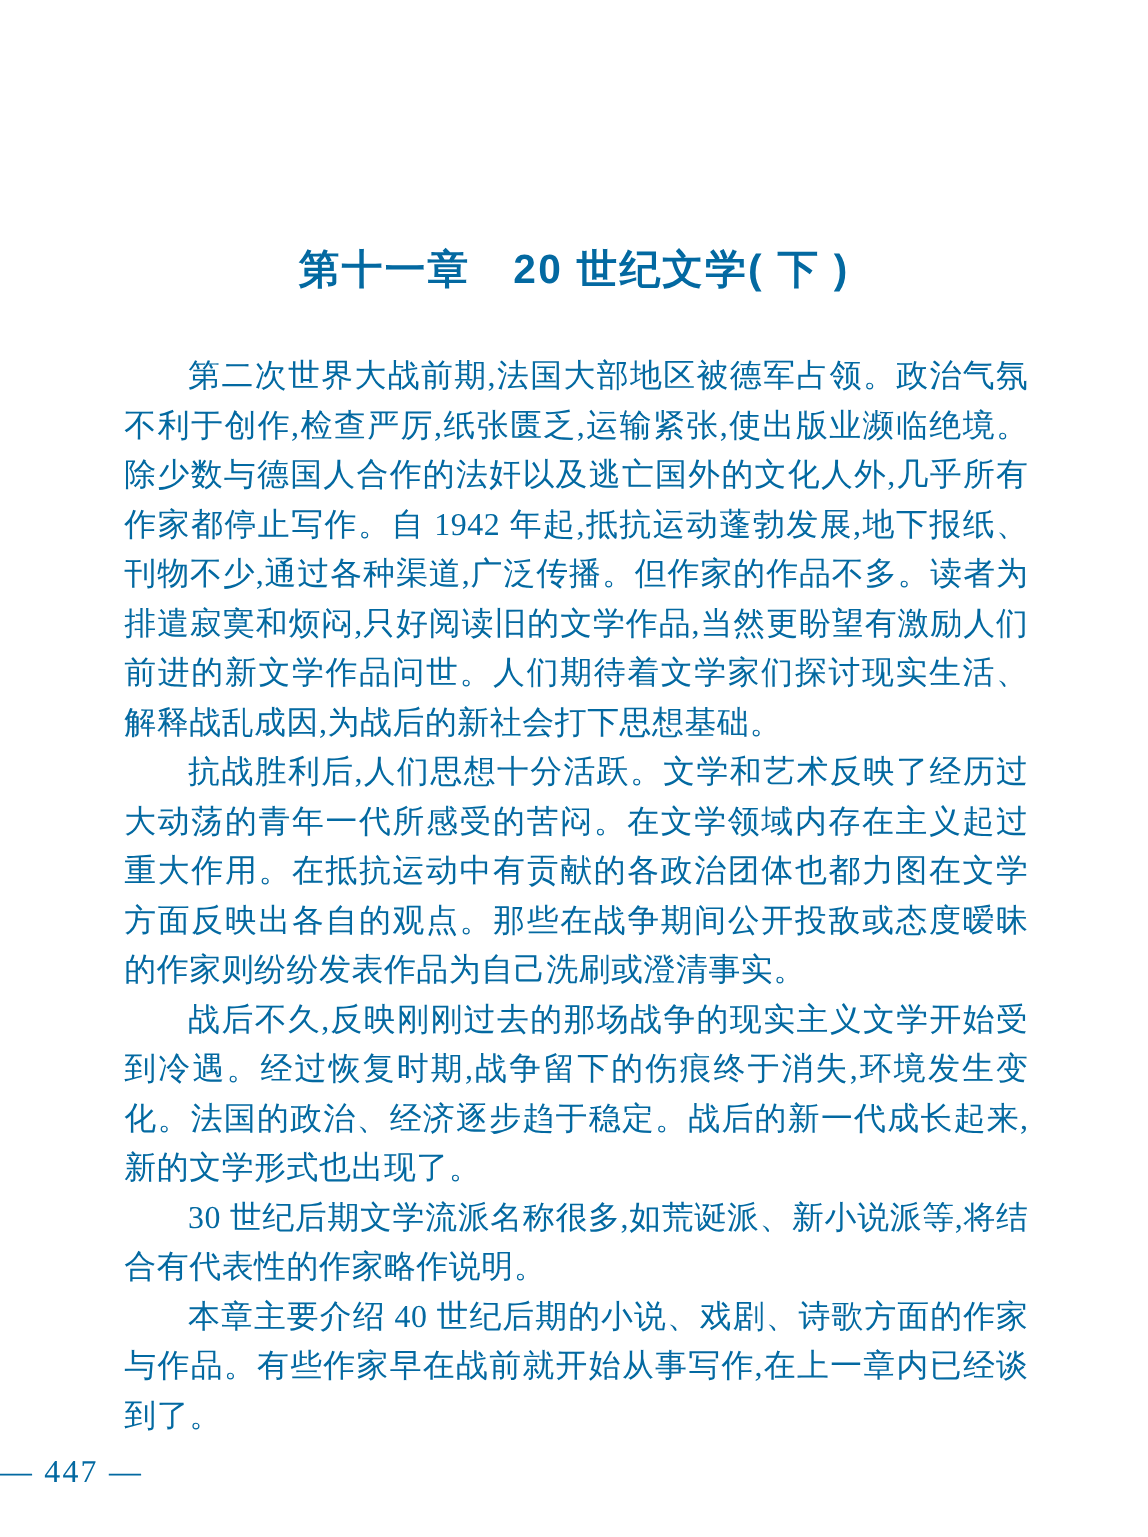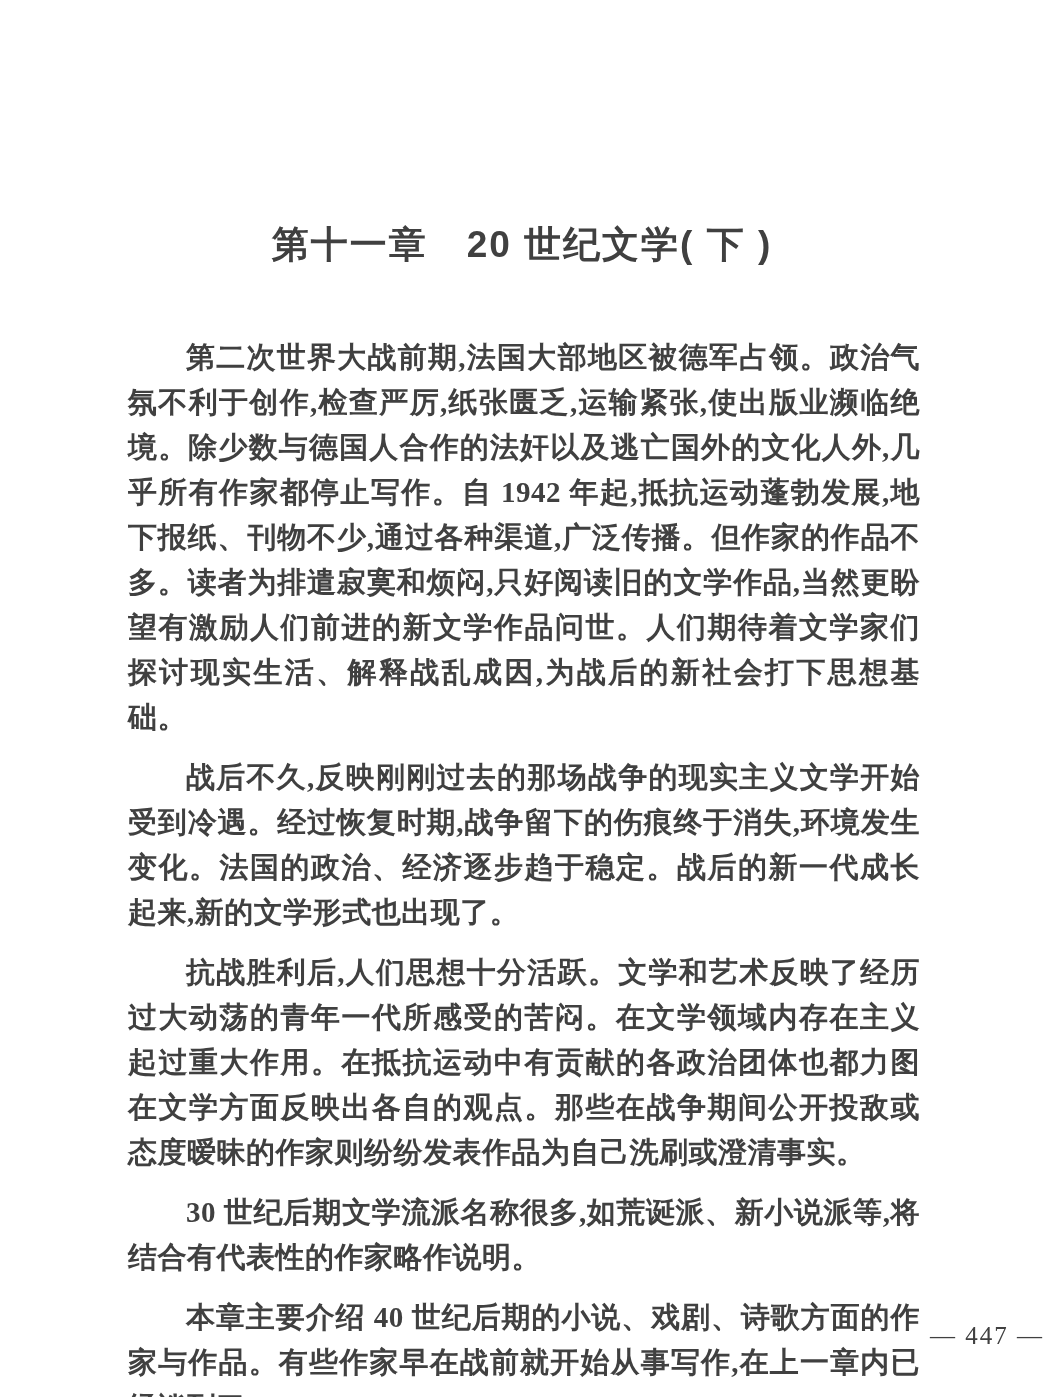"第十一章 20 世纪文学( 下 )" .page { color: #404040 -> #0369a1 }
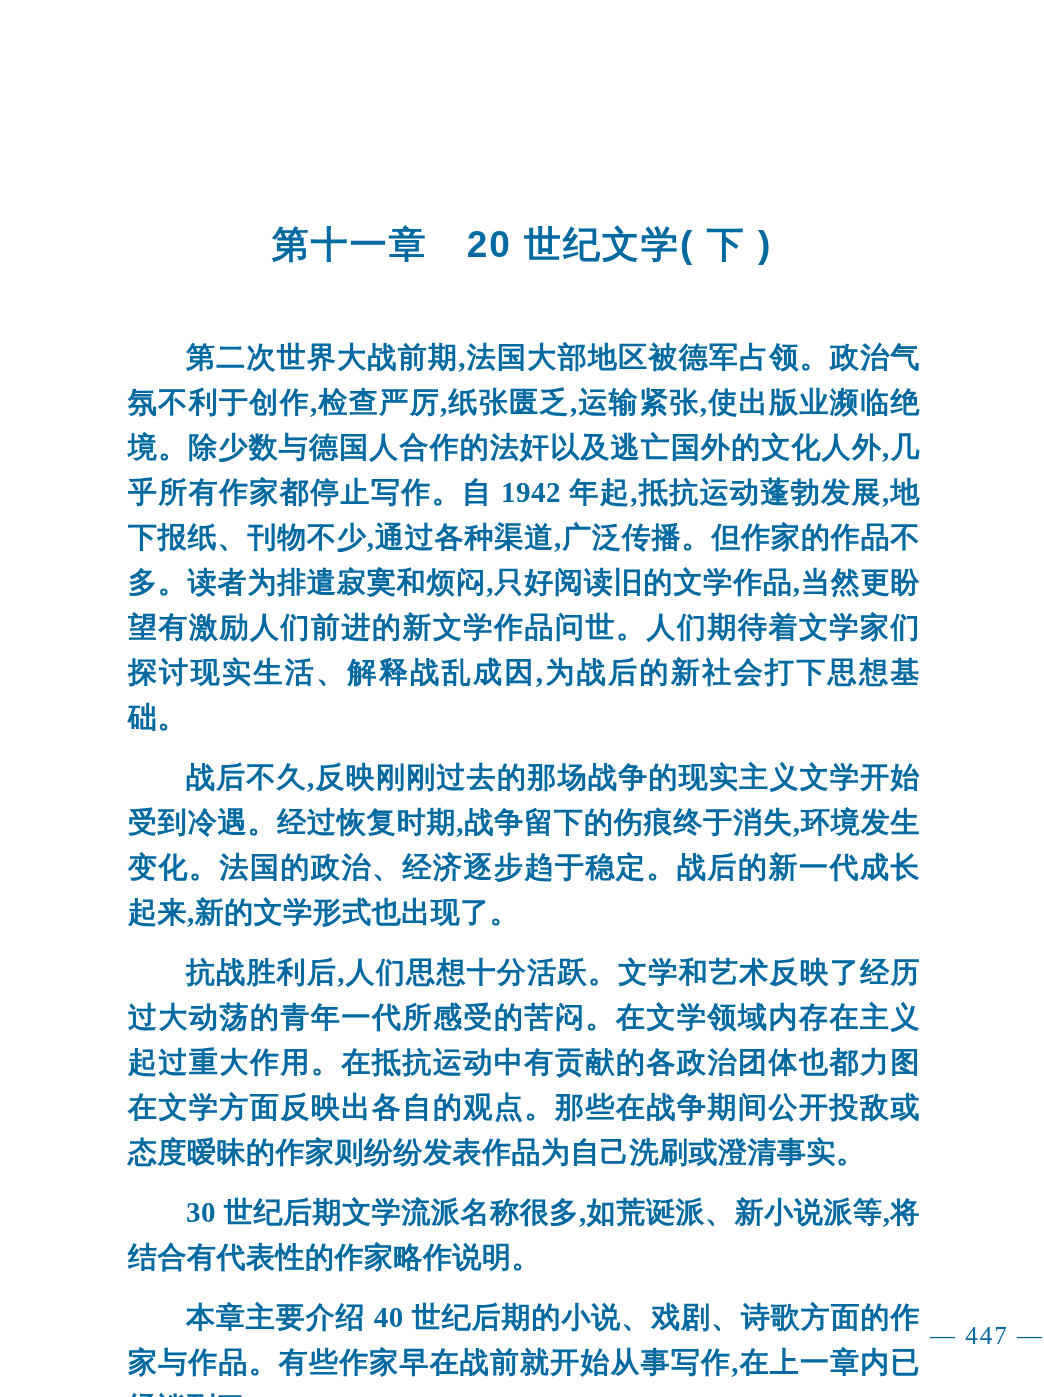"第二次世界大战前期,法国大部地区被德军占领。政治气氛不利于创作,检查严厉,纸张匮" .chapter-body p { font-weight: bold -> none; margin: 15px -> 0 }
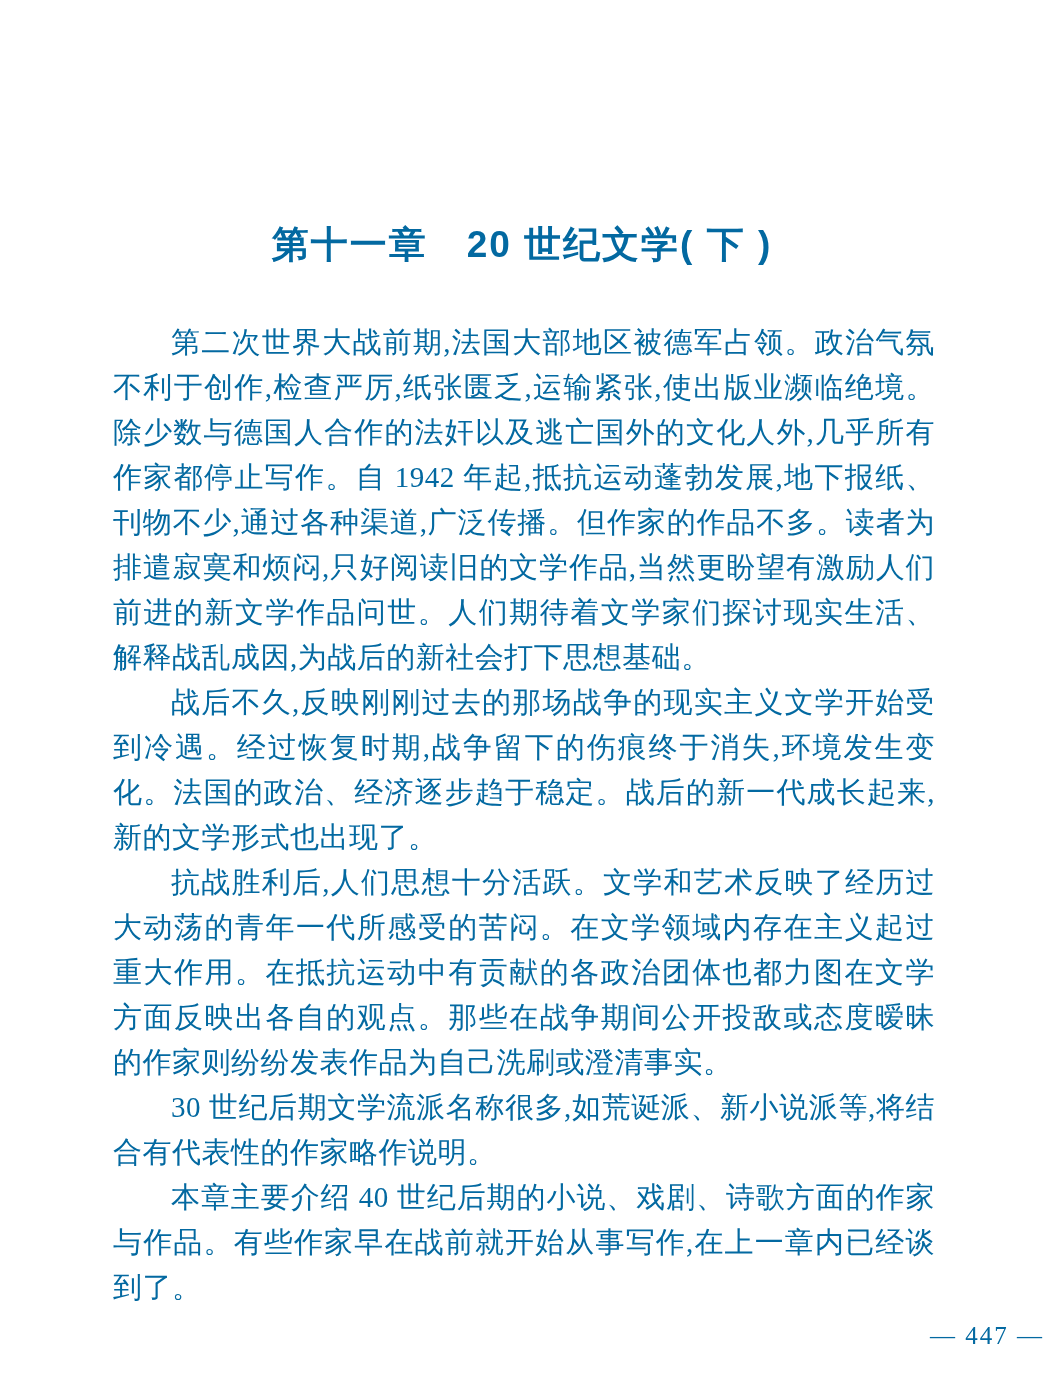"战后不久,反映刚刚过去的那场战争的现实主义文学开始受到冷遇。经过恢复时期,战争留" p { order: before "抗战胜利后,人们思想十分活跃。文学和艺术反映了经历过大动荡的青年一代所感受的苦闷" -> after "抗战胜利后,人们思想十分活跃。文学和艺术反映了经历过大动荡的青年一代所感受的苦闷" }
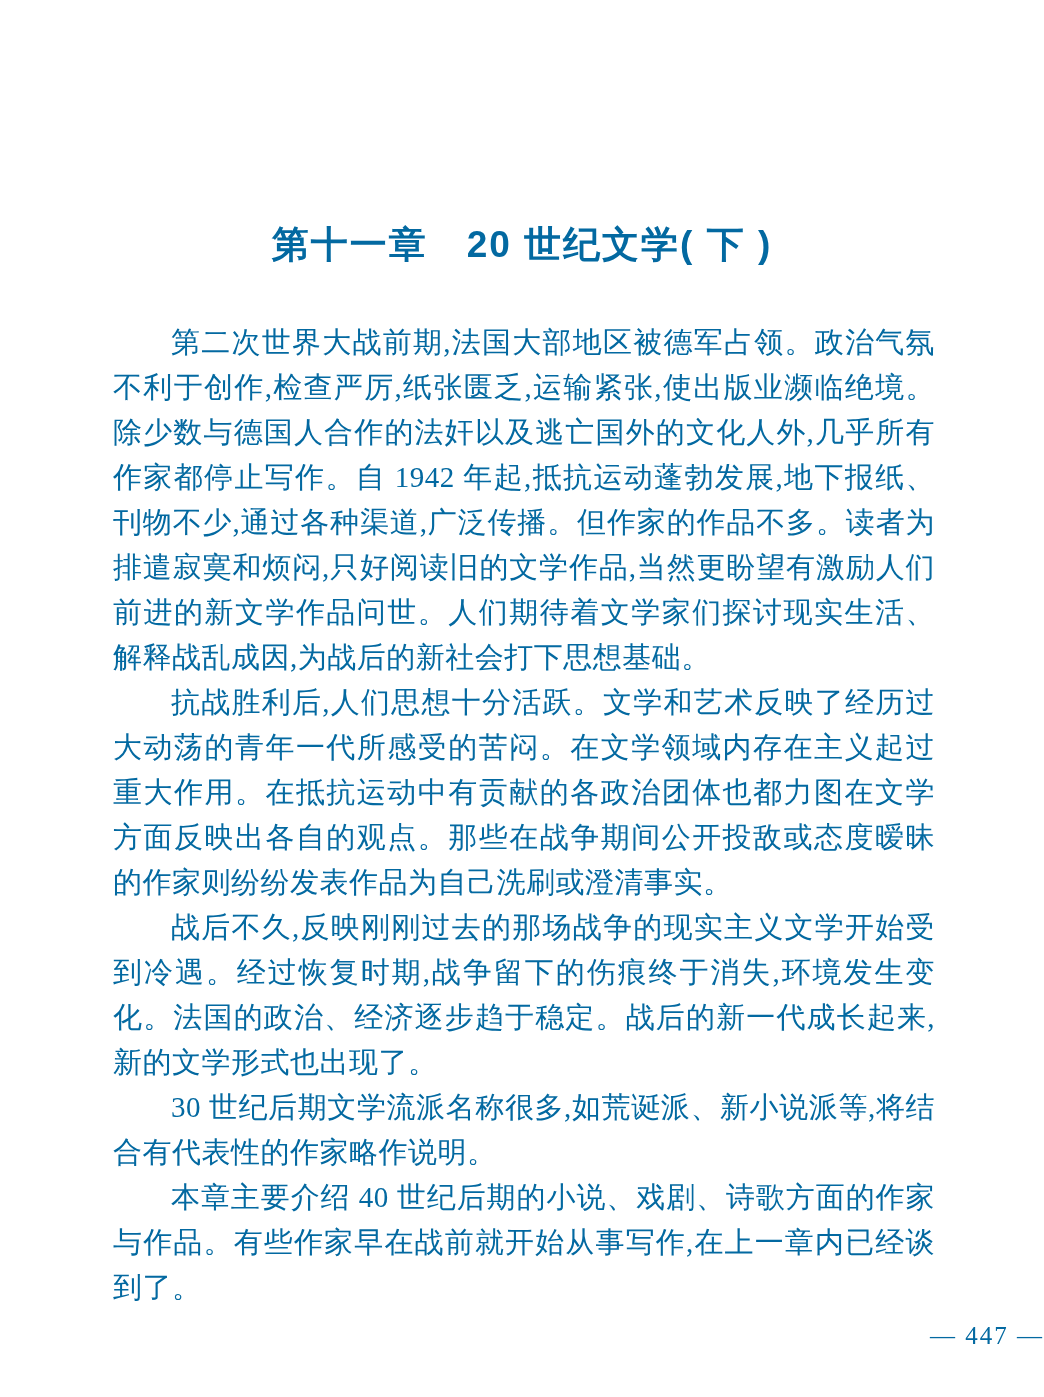"— 447 —" .page-footer { font-size: 25px -> 29px; text-align: right -> left }
